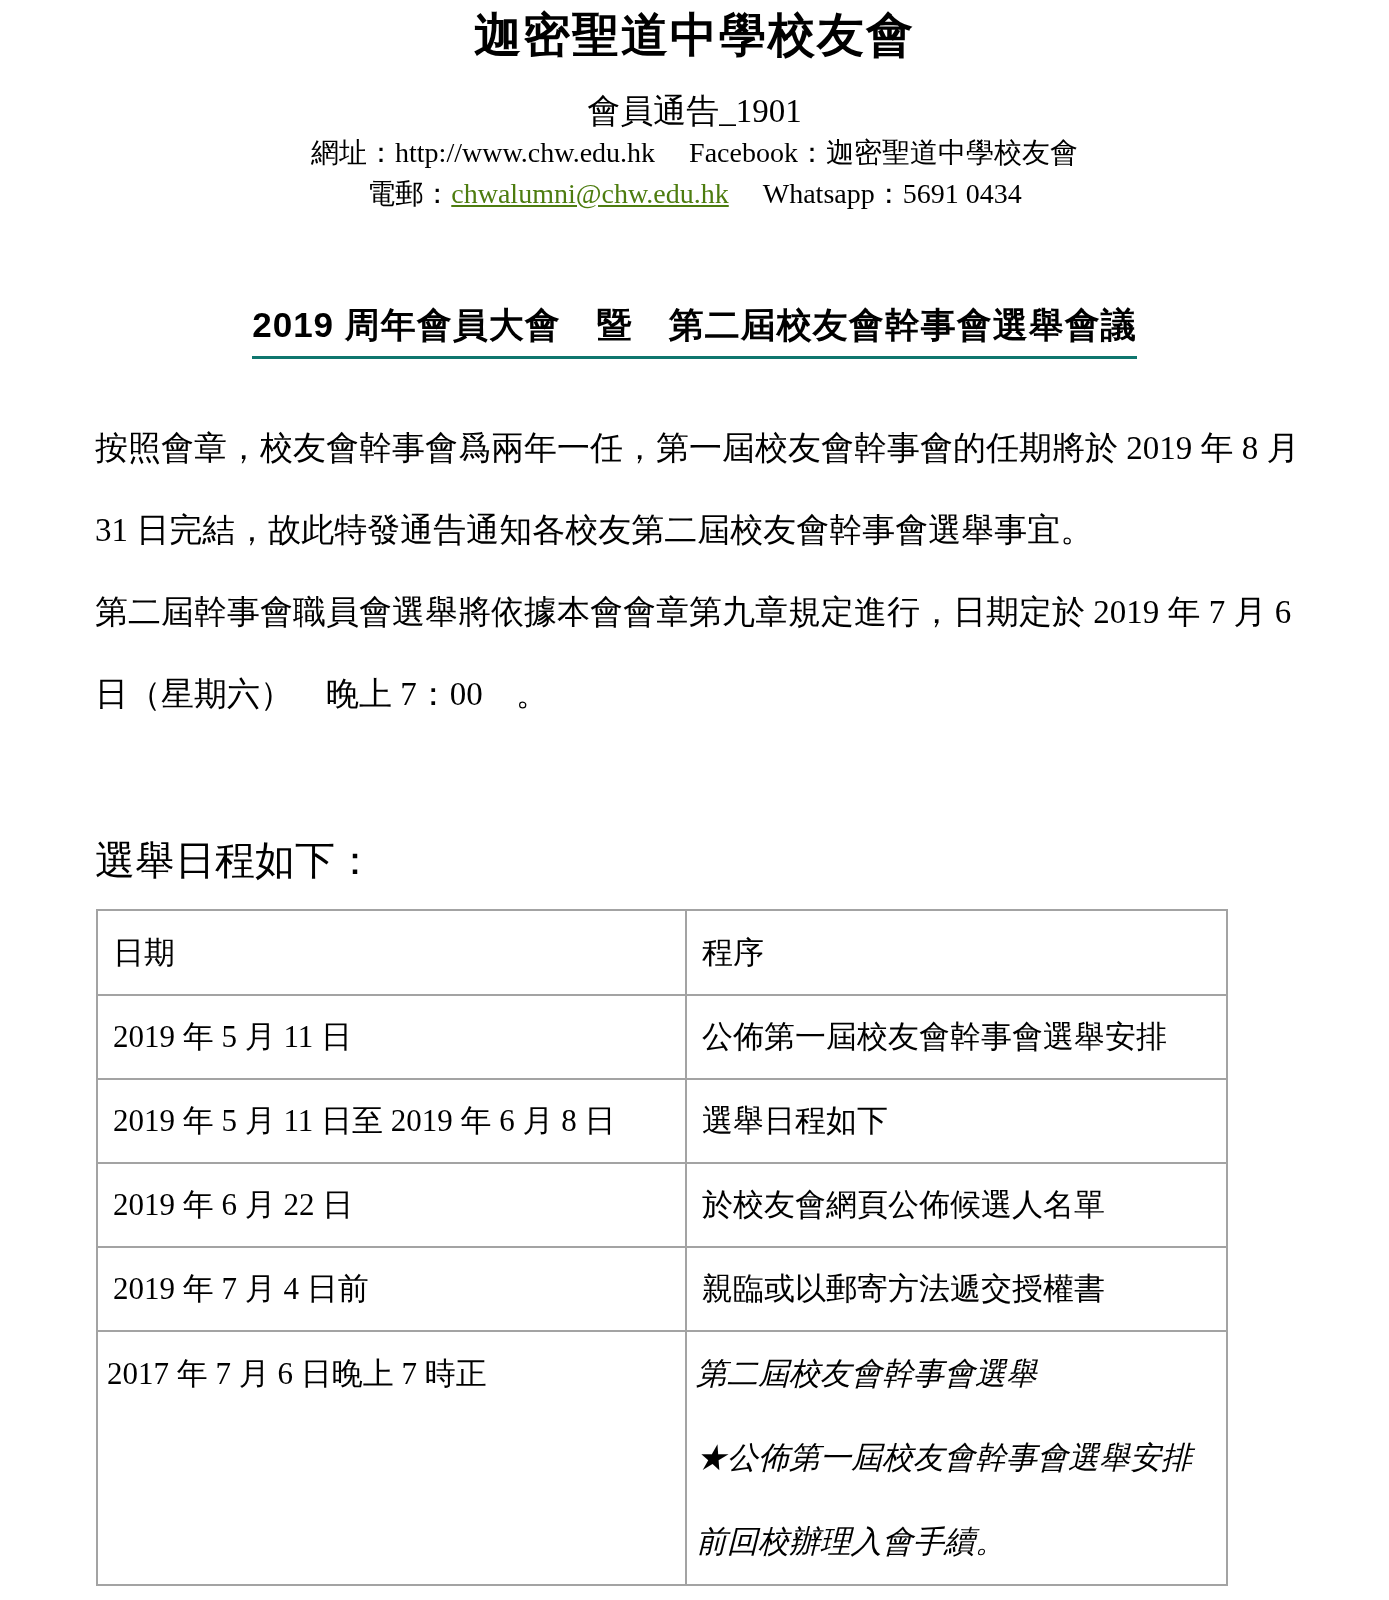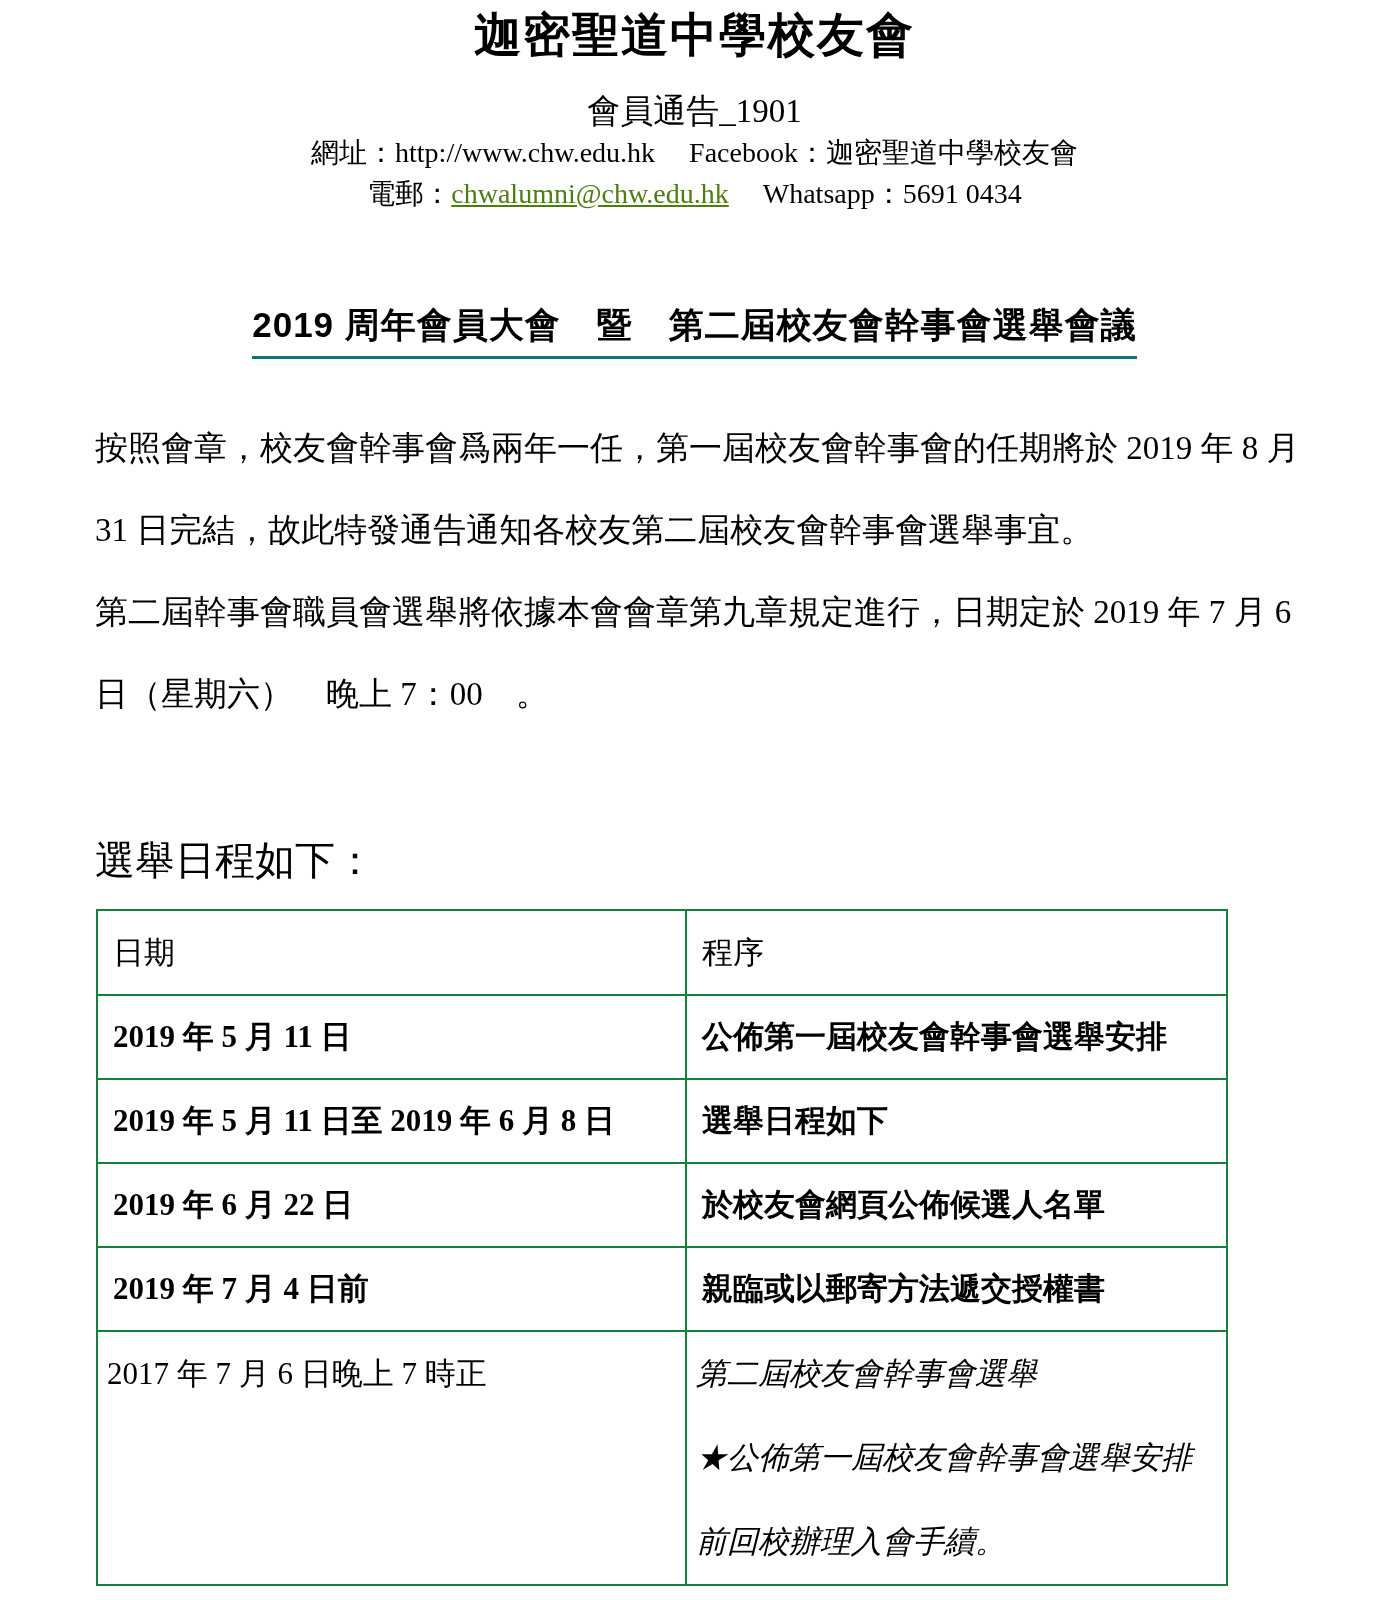"日期" table.schedule td { border: 2px solid #15803d -> 2px solid #a3a3a3 }
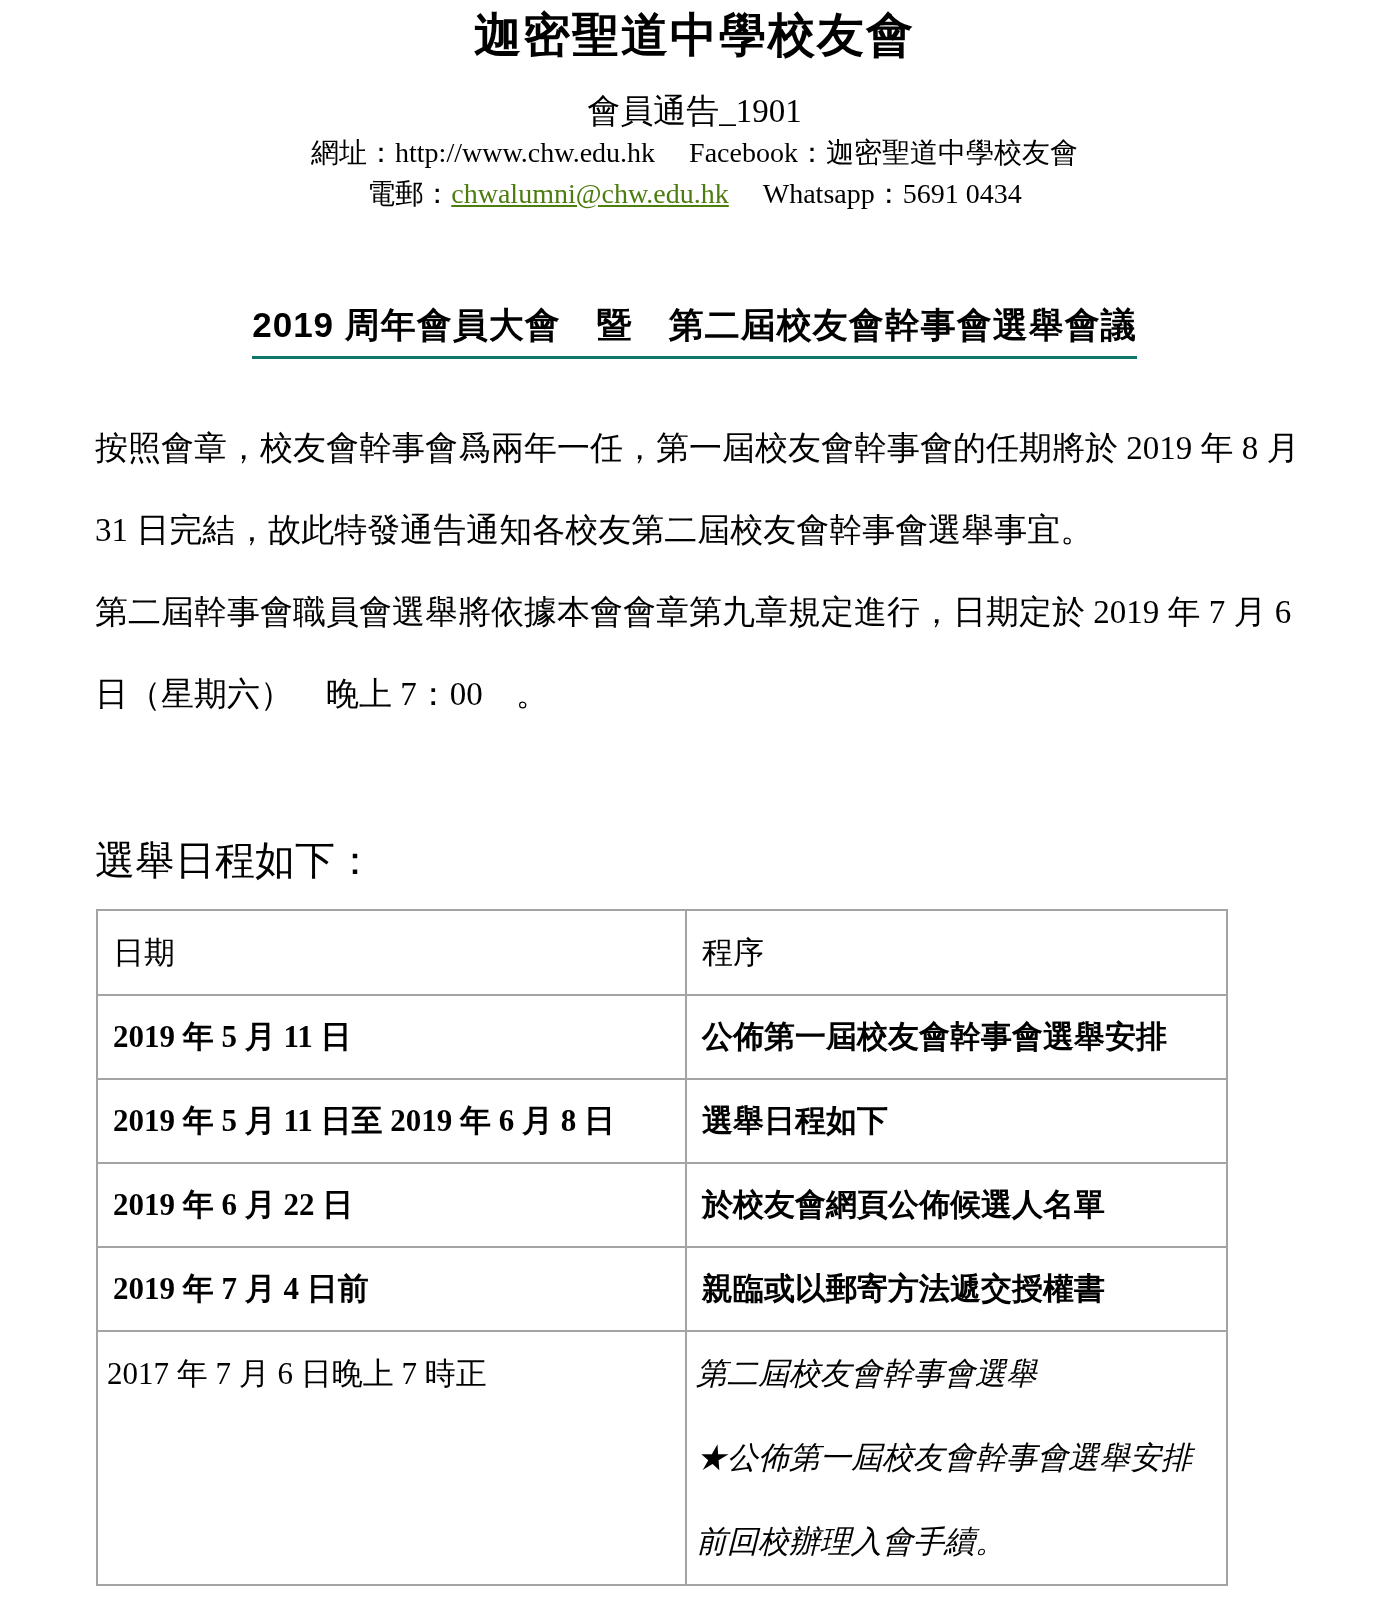"2019 年 5 月 11" tr.data-row td { font-weight: bold -> none }
